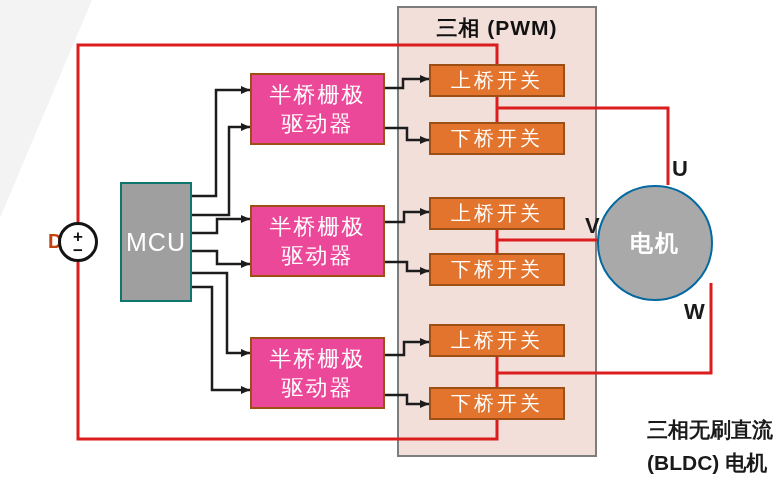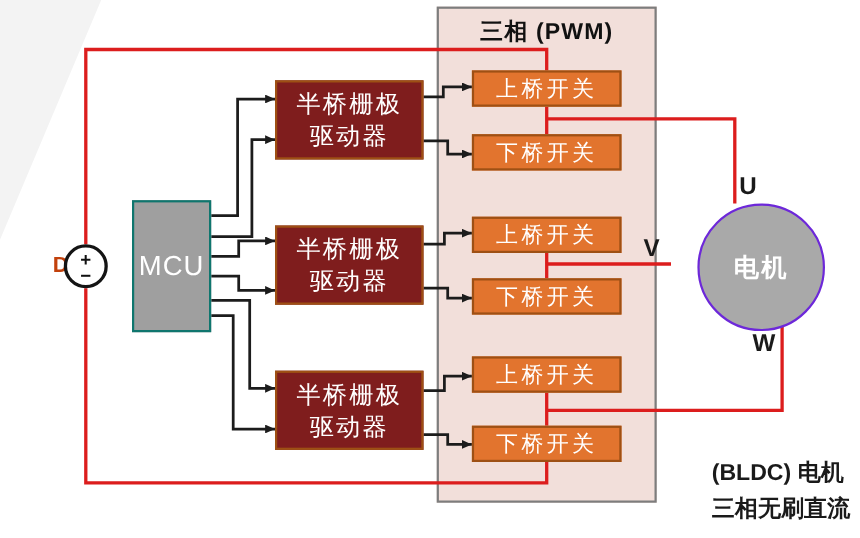"半桥栅极" .driver { background: #7f1d1d -> #ec4899 }
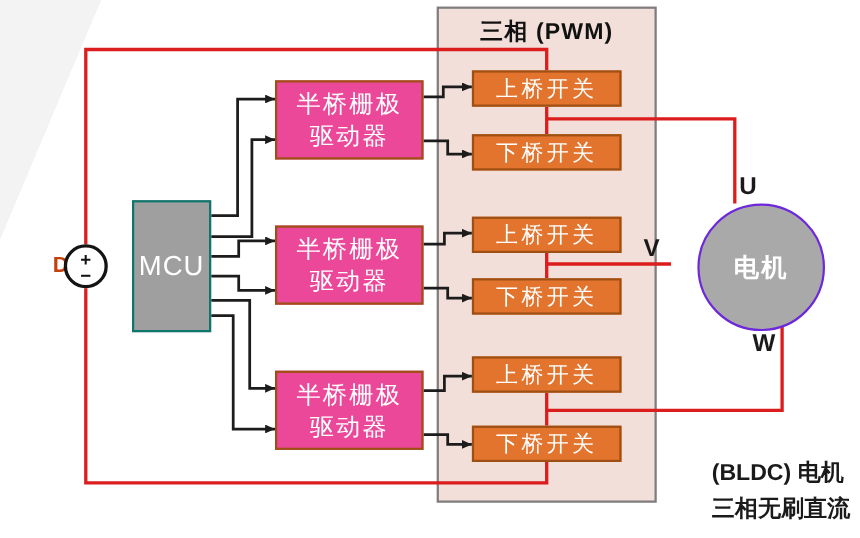"电机" .motor { border: 2px solid #6d28d9 -> 2px solid #0369a1; left: 634px -> 597px }
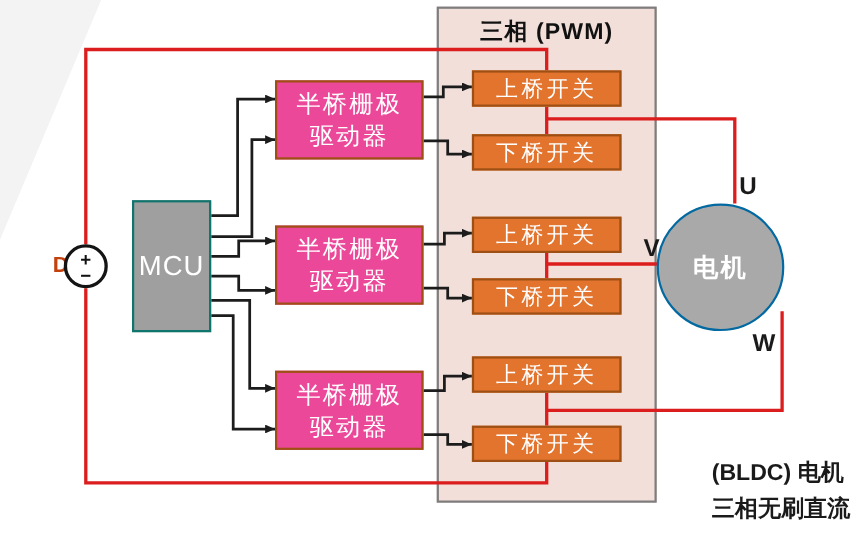"(BLDC) 电机" div { order: before "三相无刷直流" -> after "三相无刷直流" }
